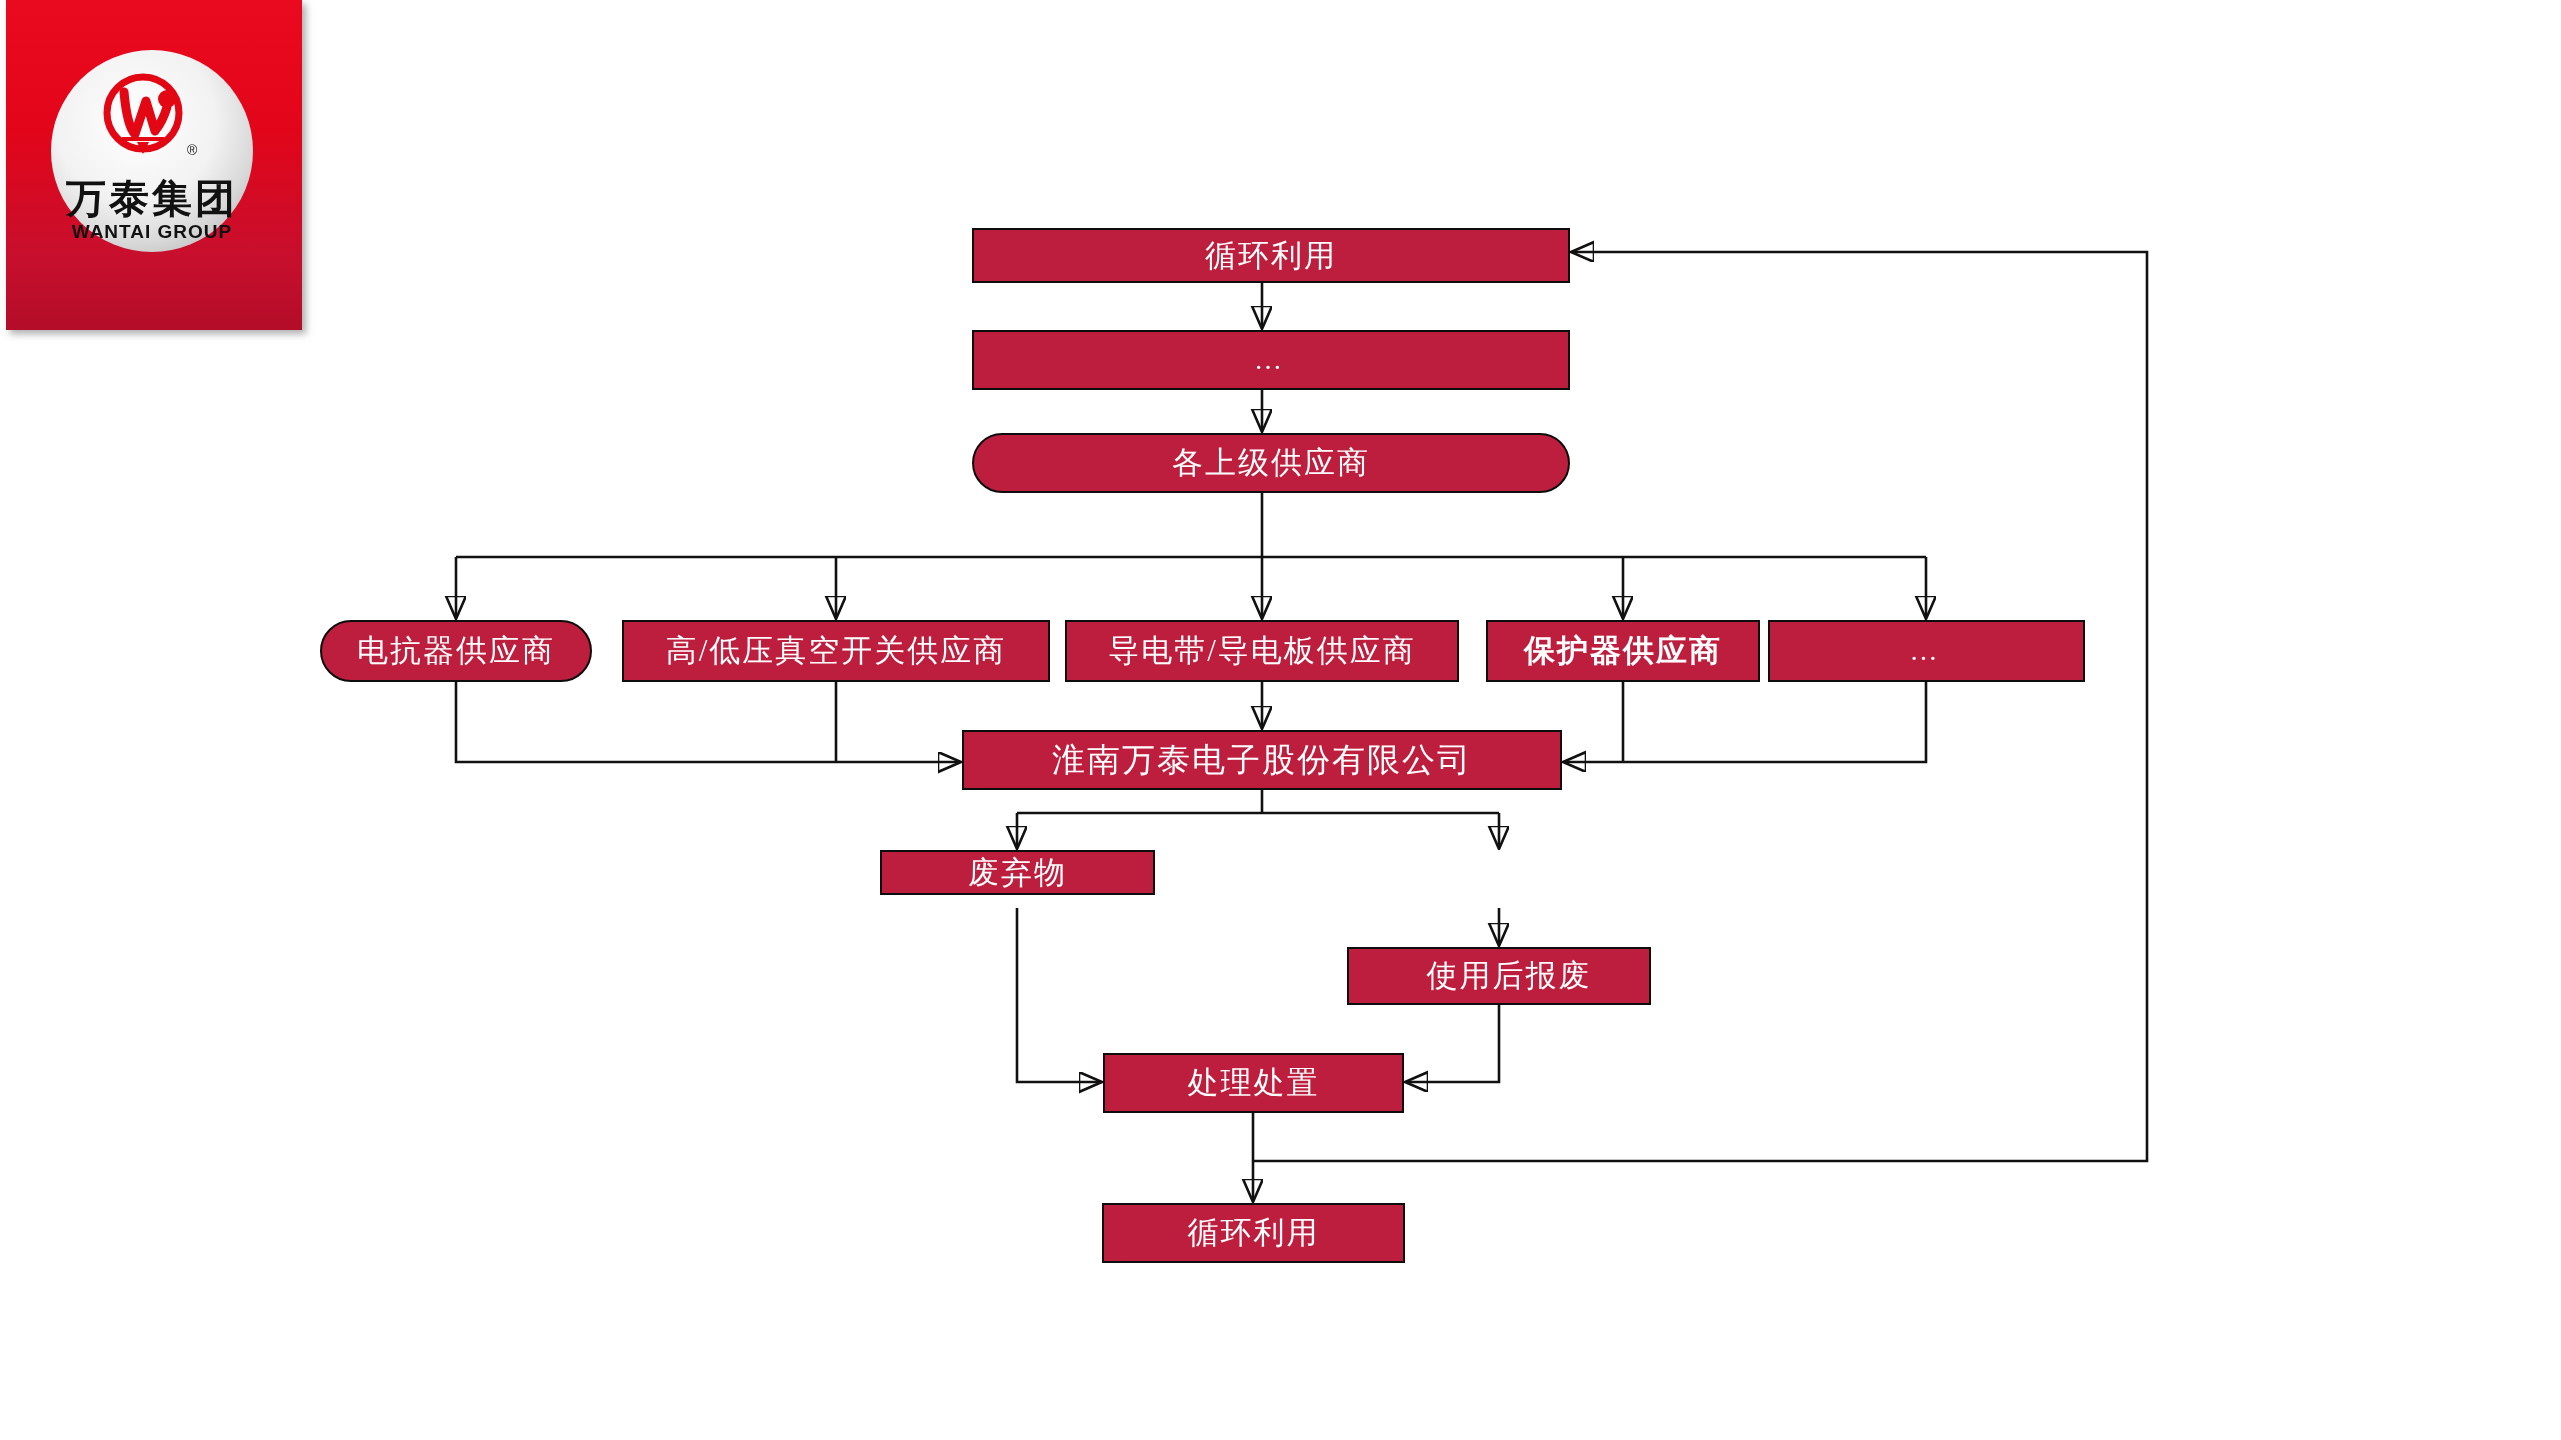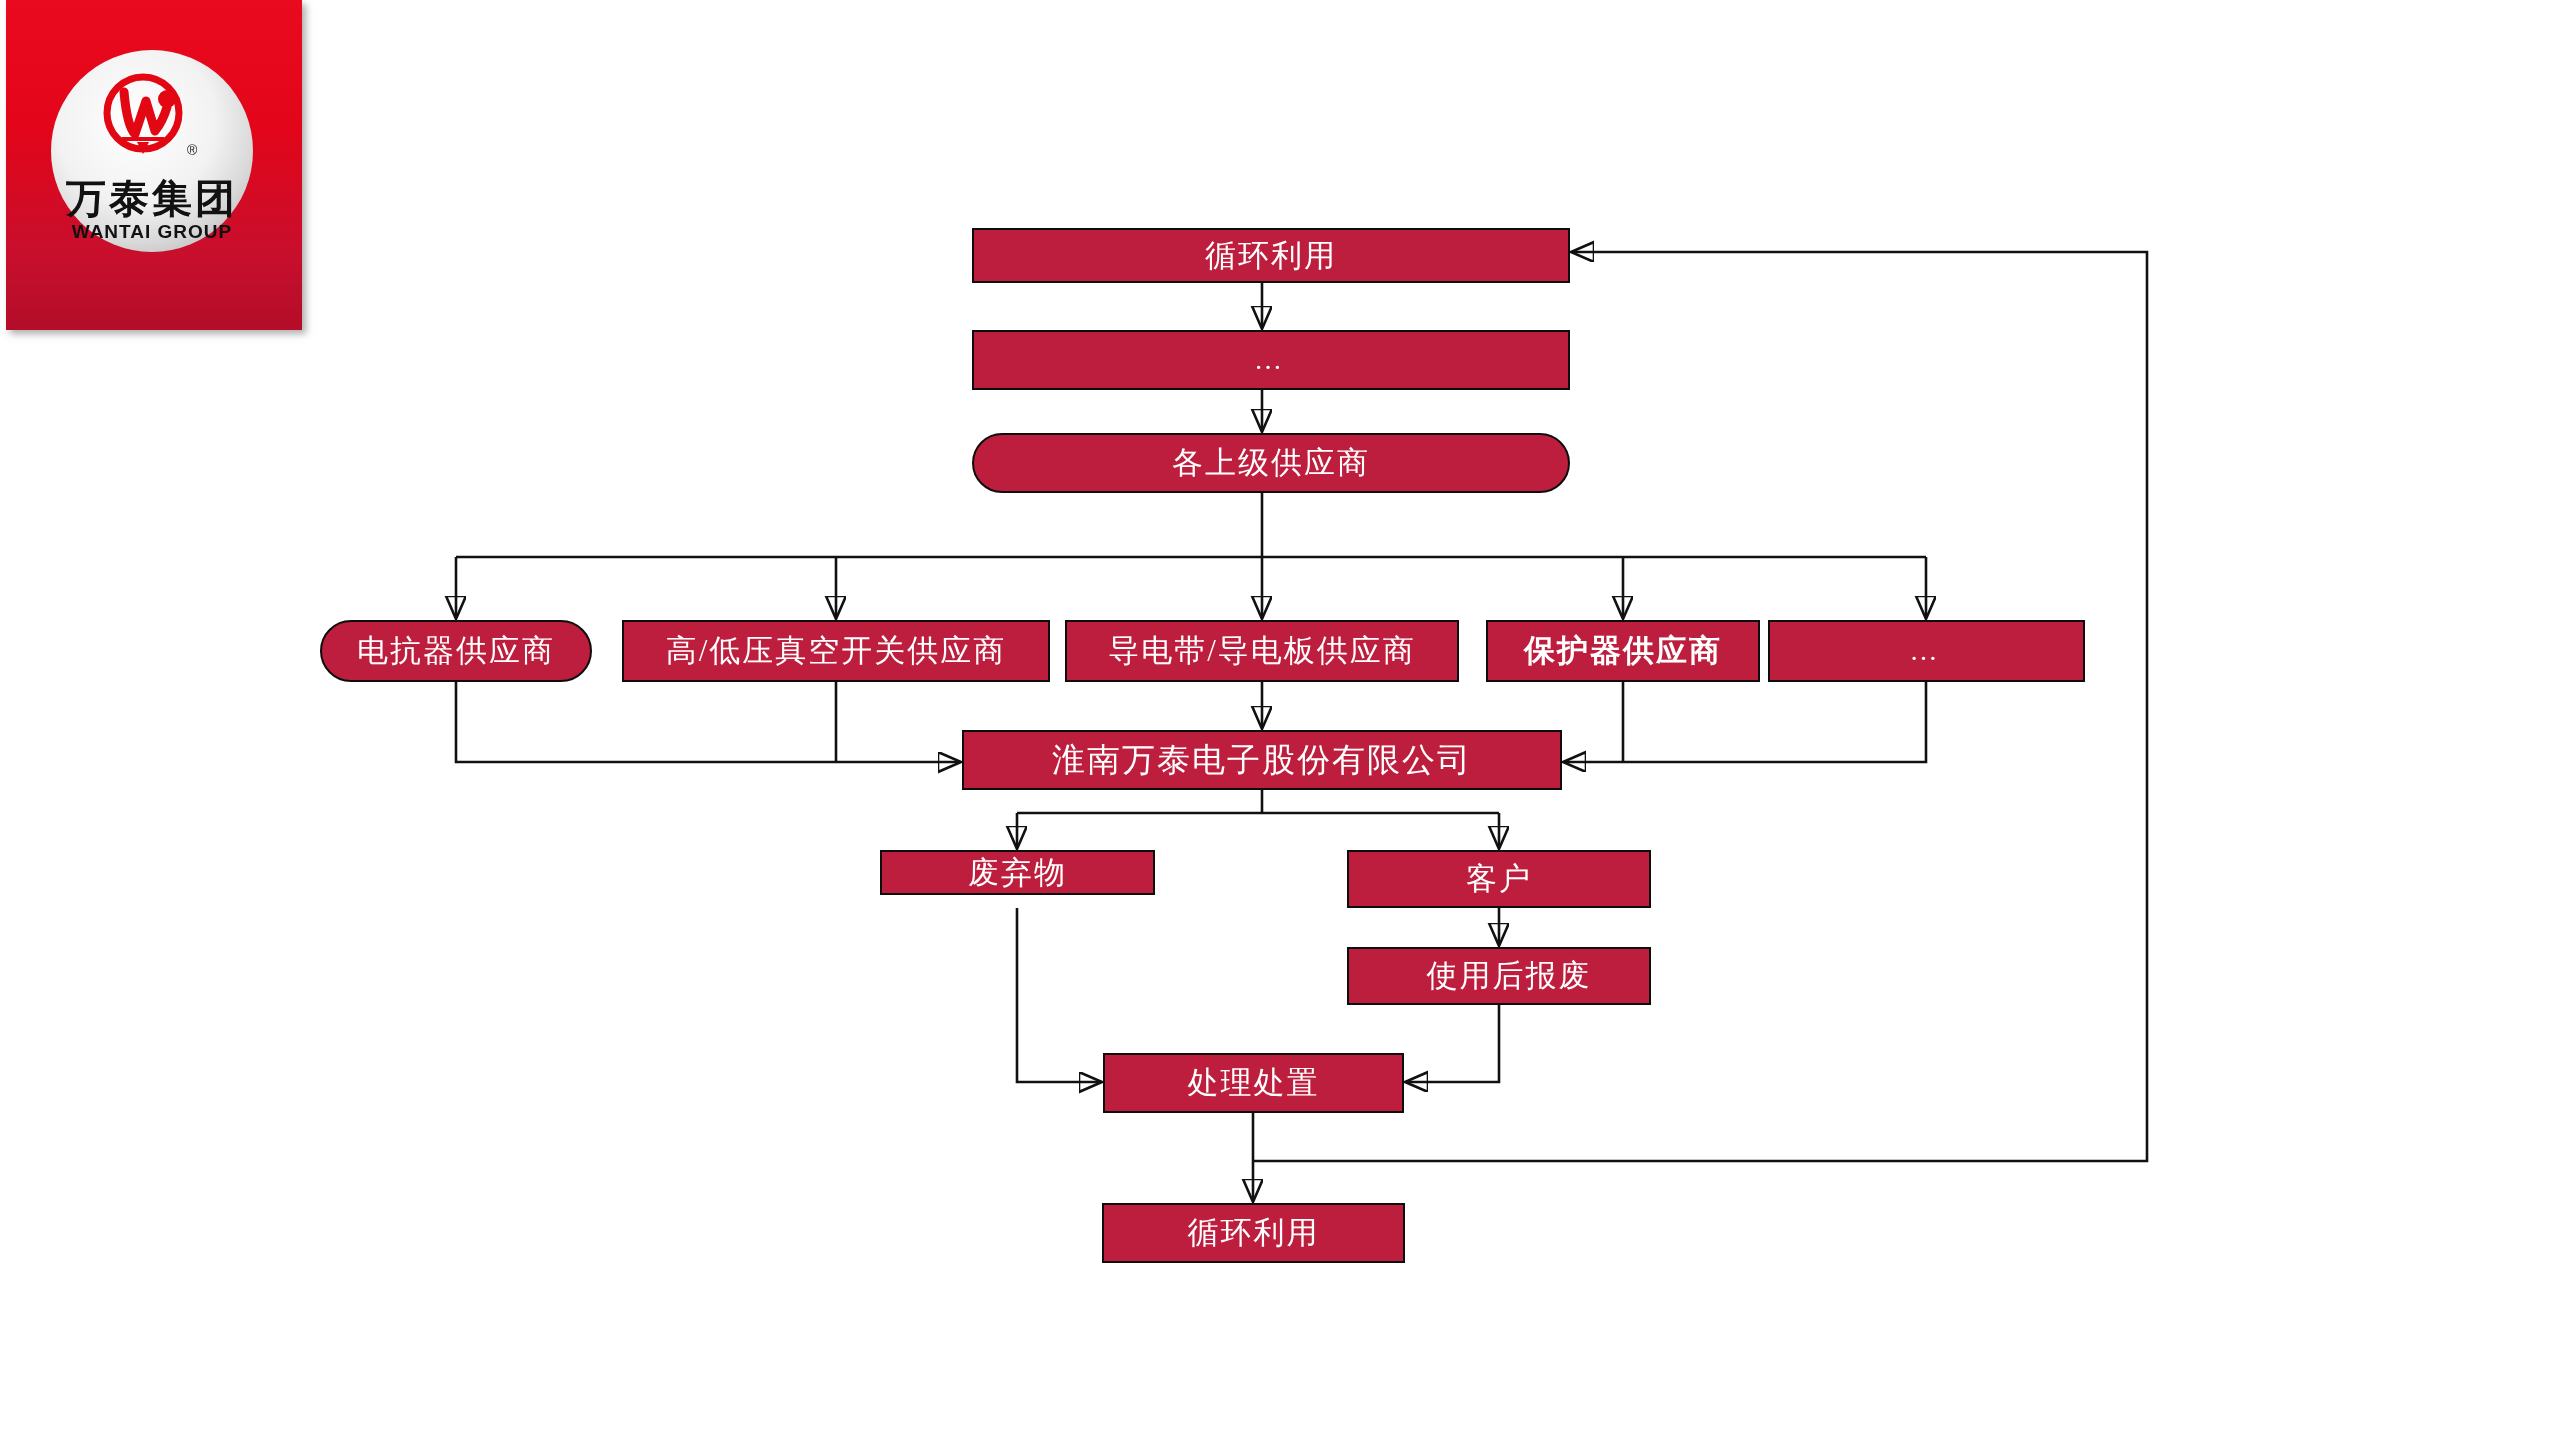"客户" div.fbox { html: <div>客户</div> -> none }
